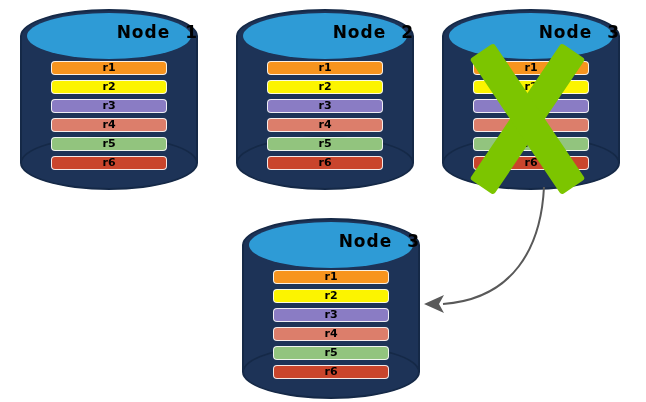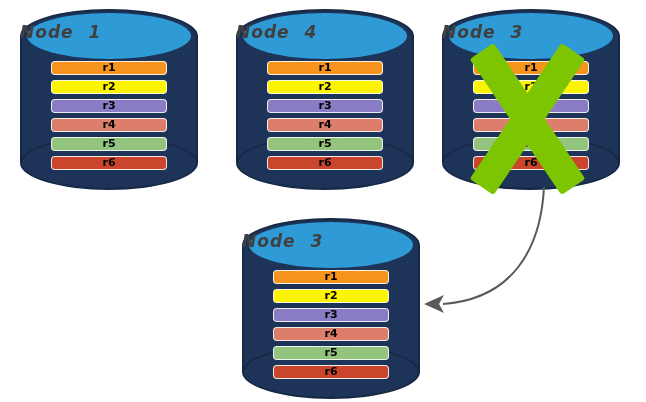"Node 1" .node-title { color: #404040 -> #000000; font-style: italic -> none; text-align: left -> right }
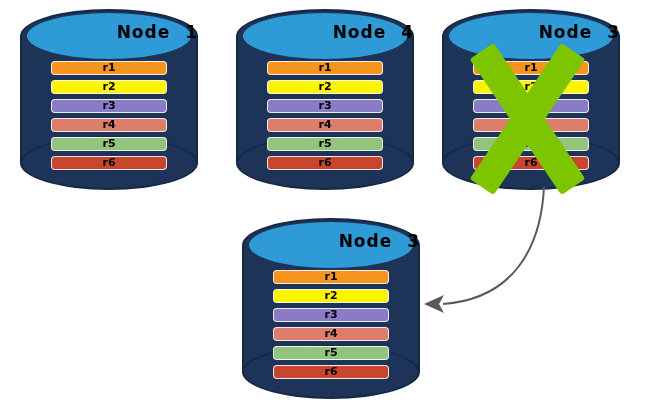"Node 4" div.node-title { text: 4 -> 2 }
